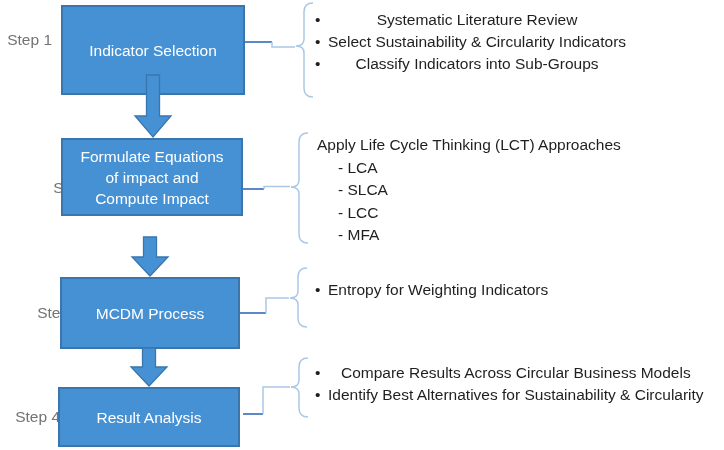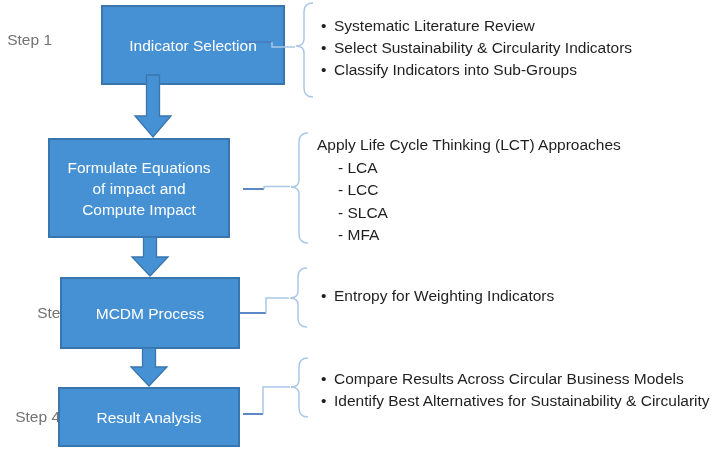"Systematic Literature Review" ul.bullets { margin: 6px -> 0; text-align: none -> center }
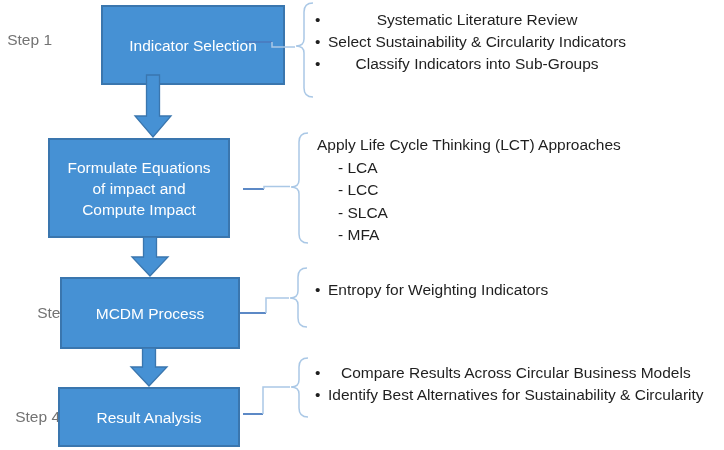"Indicator Selection" #box1 { height: 80px -> 90px; margin-left: 40px -> none }
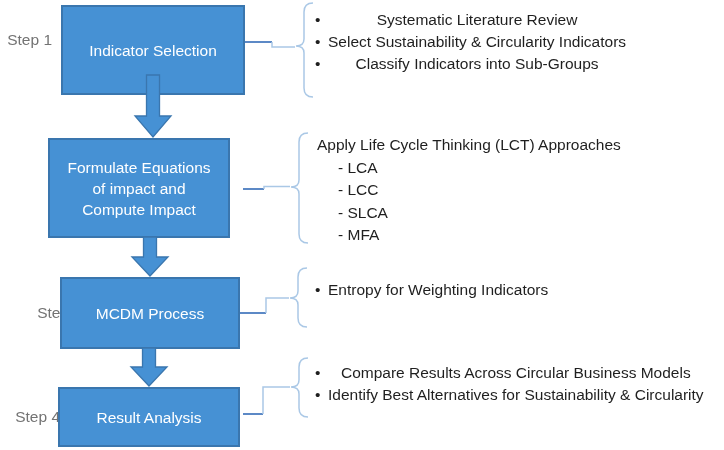"Formulate Equations" #box2 { height: 100px -> 78px; left: 48px -> 61px }
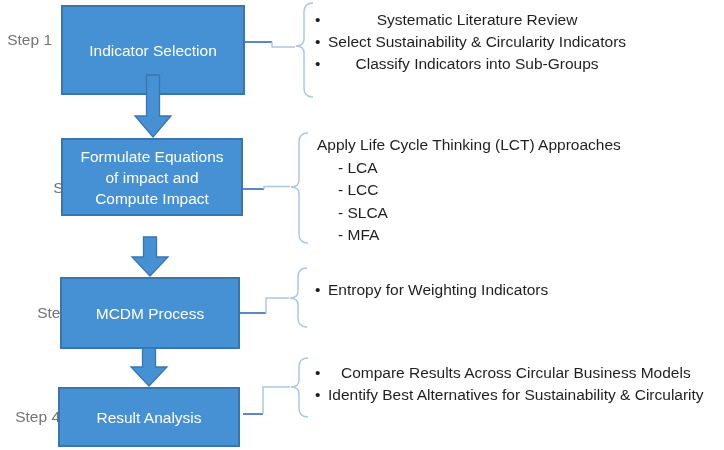"- LCC" div.sub { order: before "- SLCA" -> after "- SLCA" }
